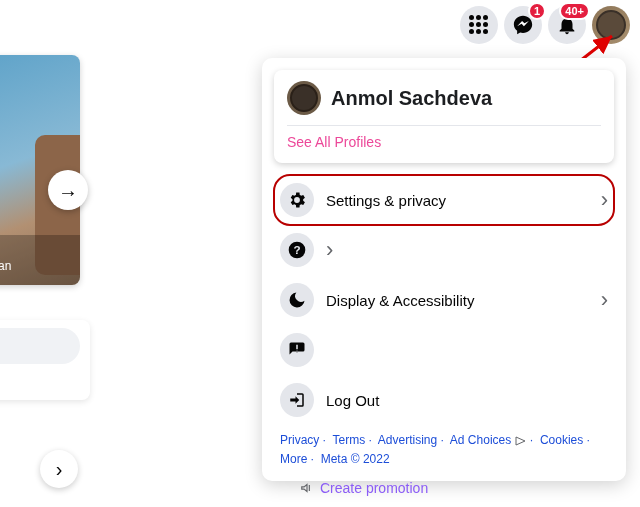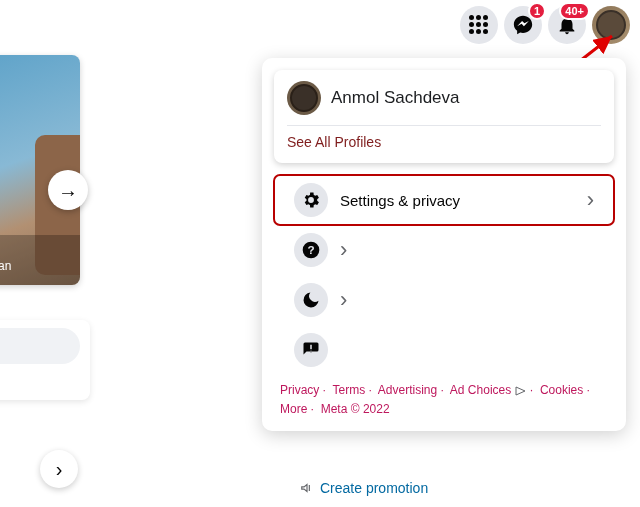"Anmol Sachdeva" .profile-name { font-size: 17px -> 20px; font-weight: 400 -> 700 }
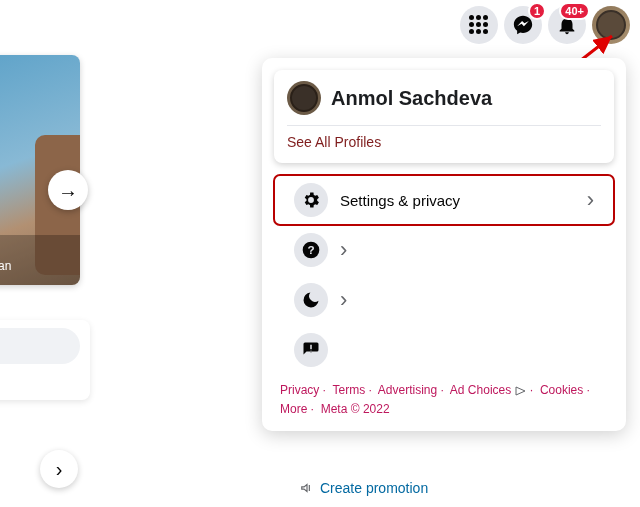"See All Profiles" .see-all { color: #7f1d1d -> #ec4899 }
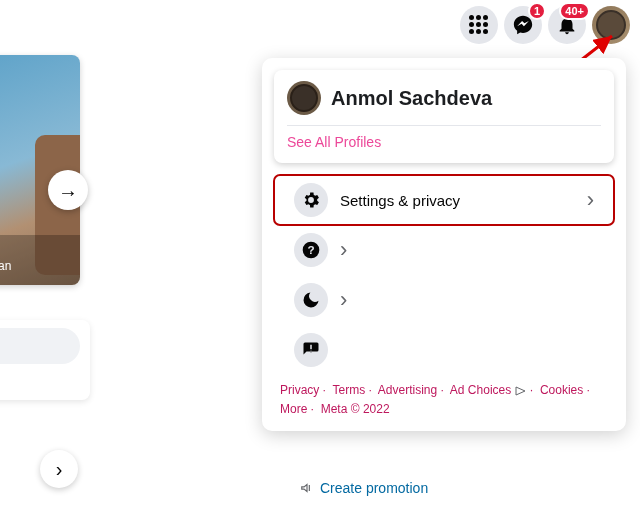"Settings & privacy" .menu-item { border-radius: 6px -> 16px; padding: 8px 20px -> 8px 6px }
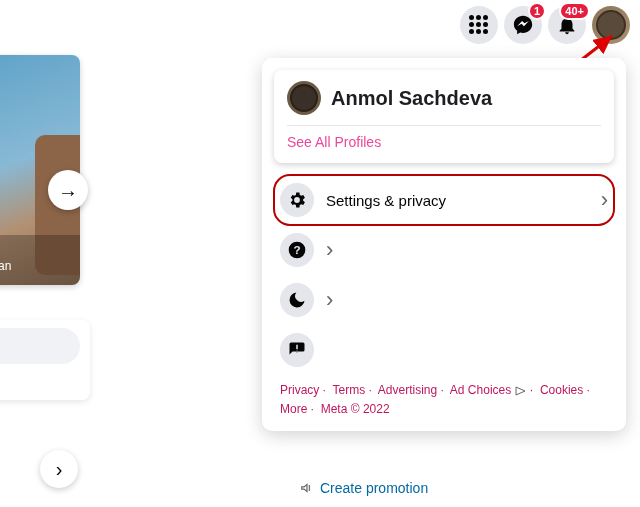"Display & Accessibility" div.menu-label { html: none -> <div>Display &amp; Accessibility</div> }
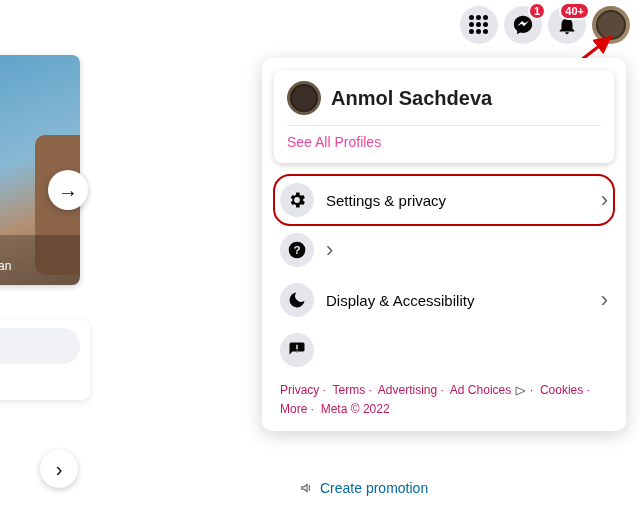"Log Out" div.menu-item { html: none -> <div> <div> <svg> <path></path> </svg> </div> <div>Log Out</div> </div> }
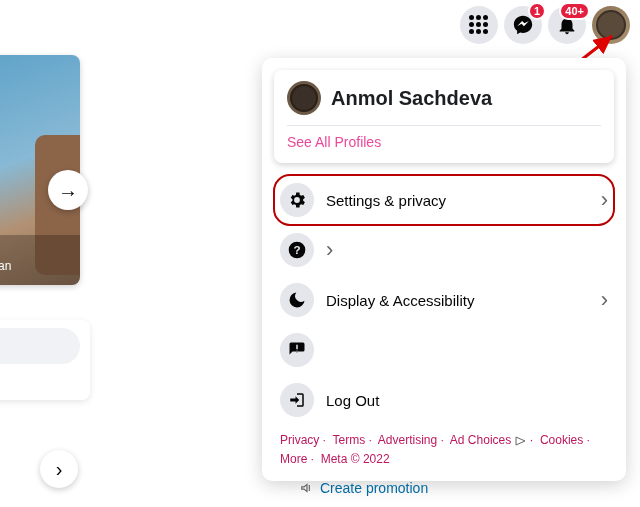"Privacy · Terms · Advertising" .footer { color: #be185d -> #1d4ed8 }
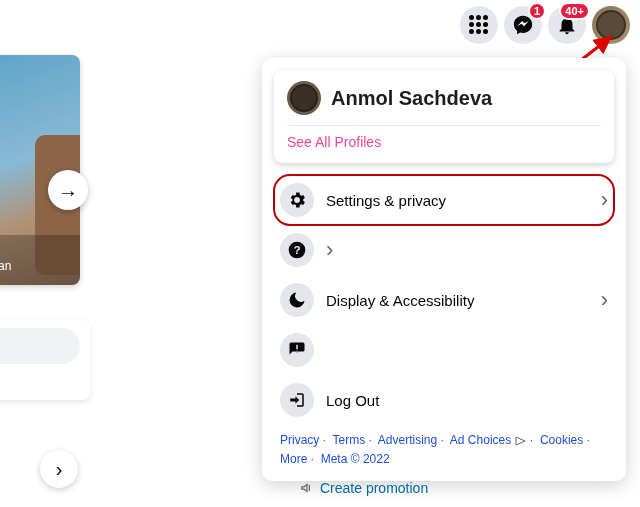"Create promotion" .bottom-link { color: #0369a1 -> #8b5cf6 }
